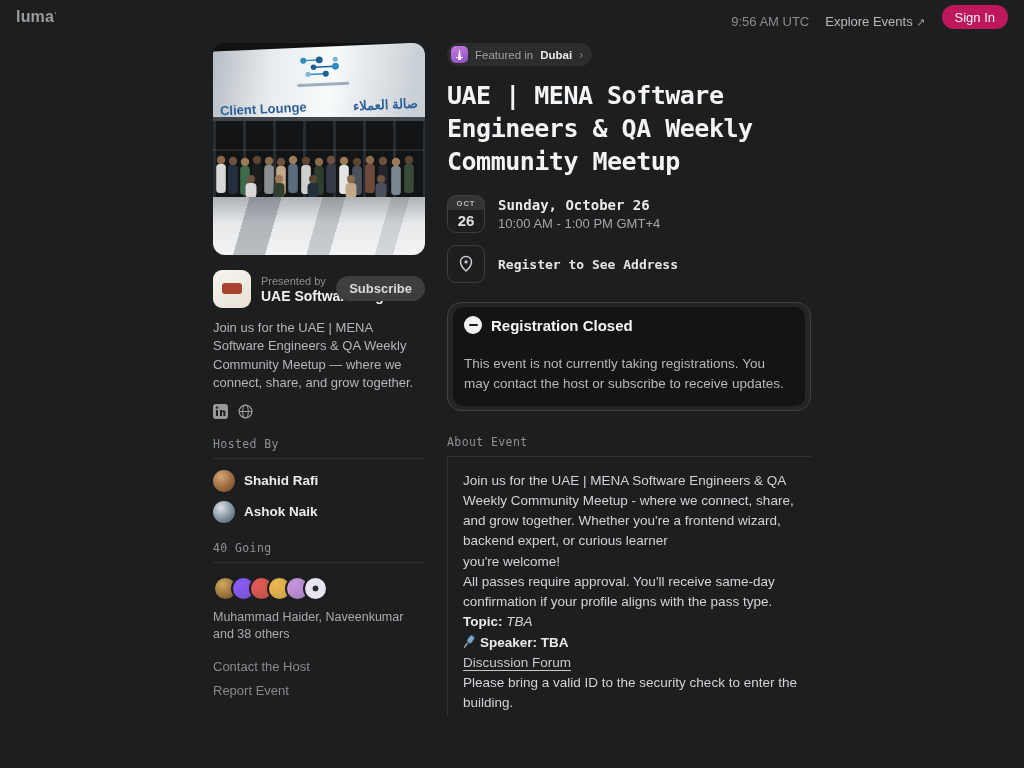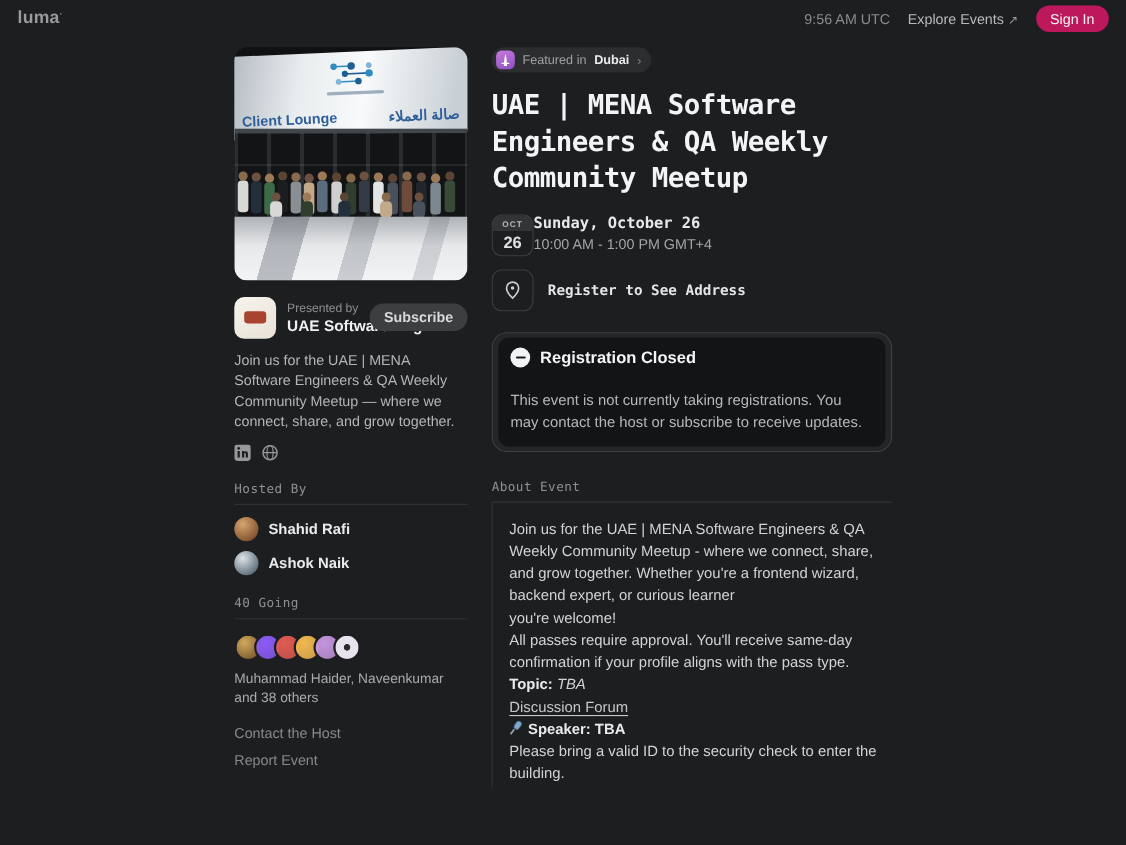"9:56 AM UTC" .topbar-right { align-items: center -> flex-end }
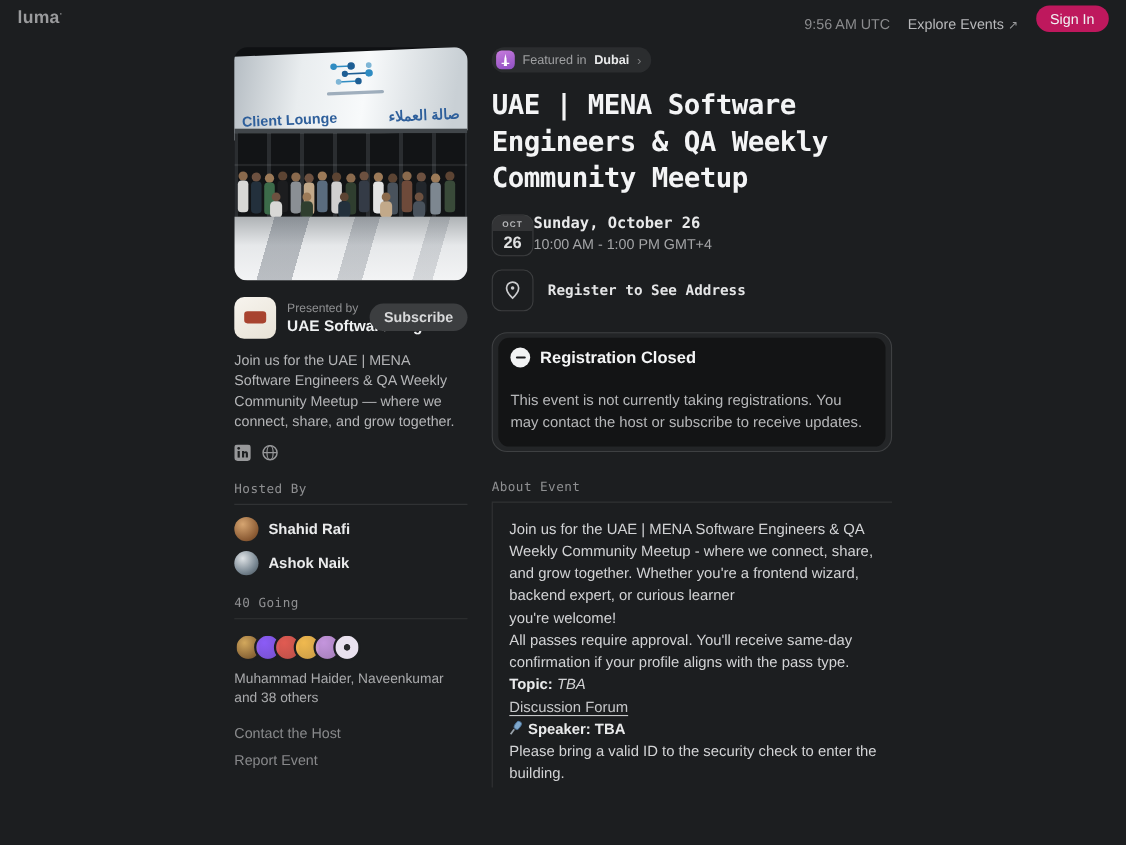"OCT" .dt-row { align-items: none -> center; gap: none -> 13px }
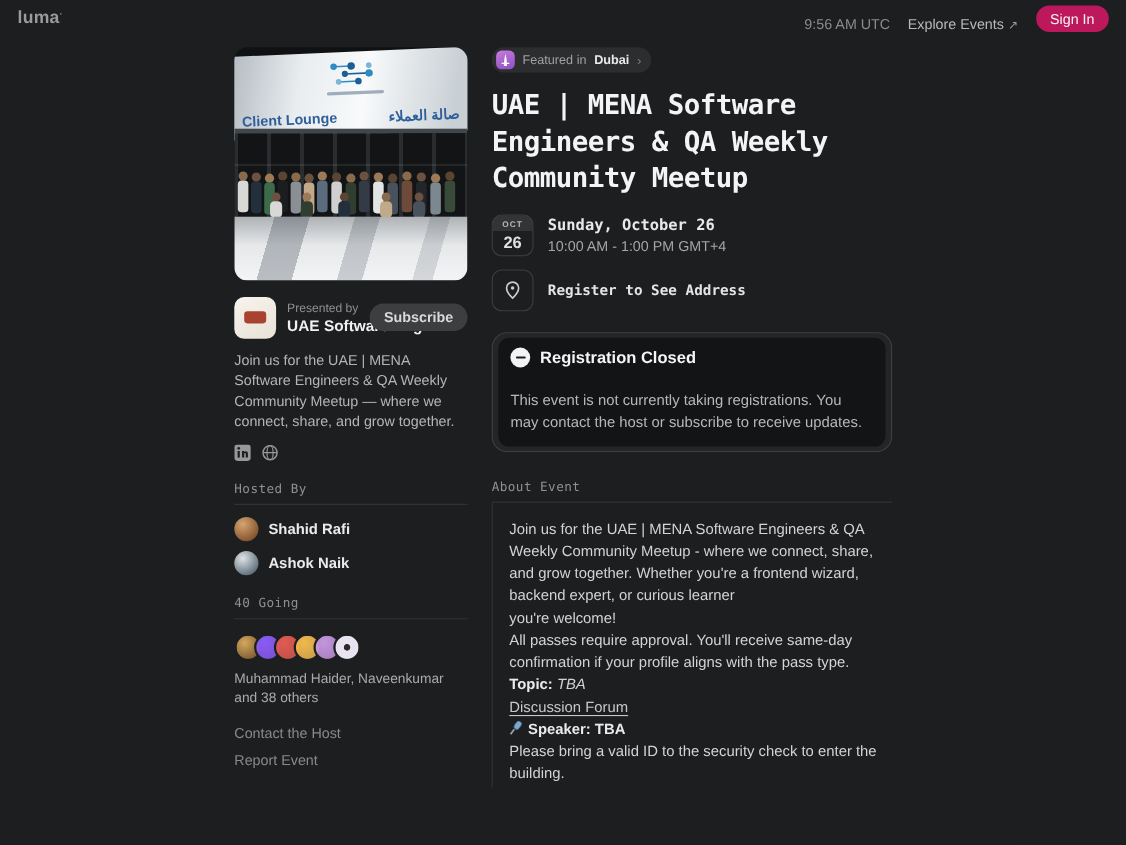"Discussion Forum" p { order: before "Speaker: TBA" -> after "Speaker: TBA" }
